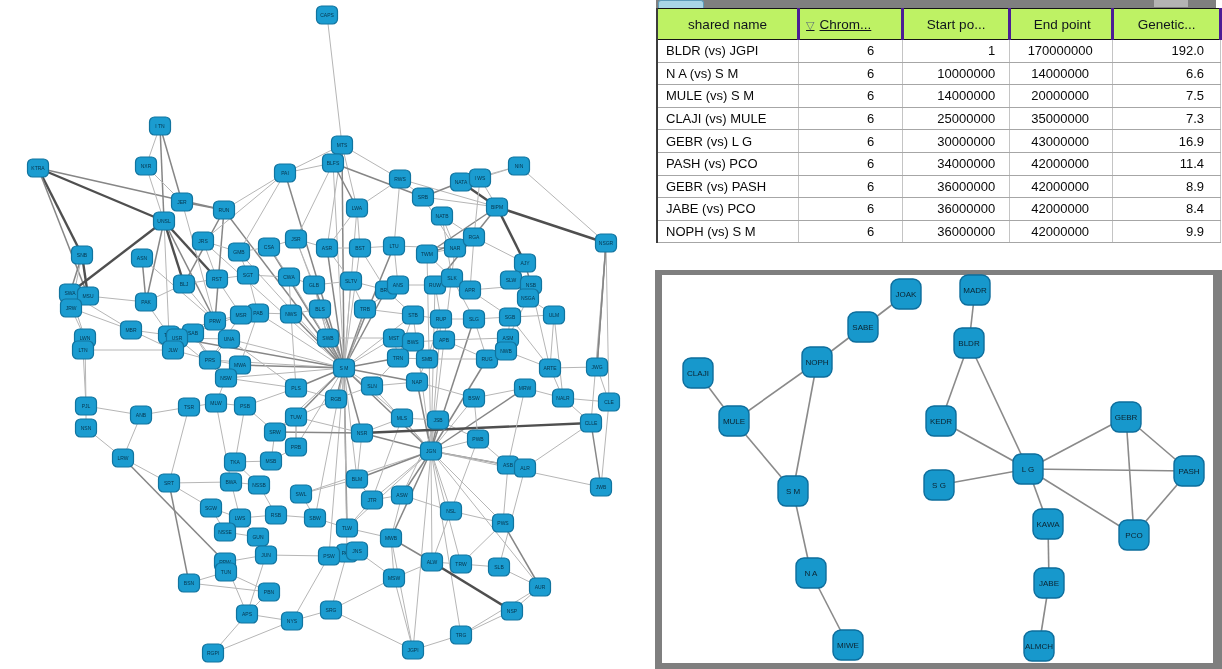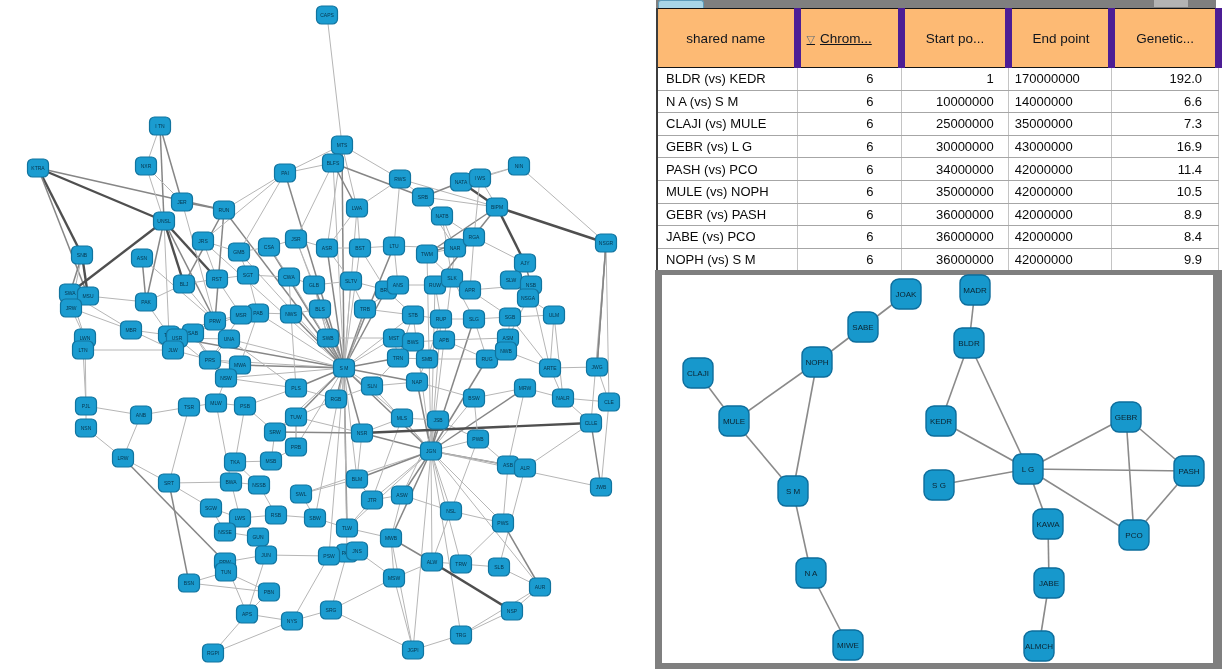"shared name" table.attr th { background: #fdba74 -> #bef264; border-right: 7px solid #4c1d95 -> 3px solid #4c1d95; padding: 14px 6px -> 0 6px }
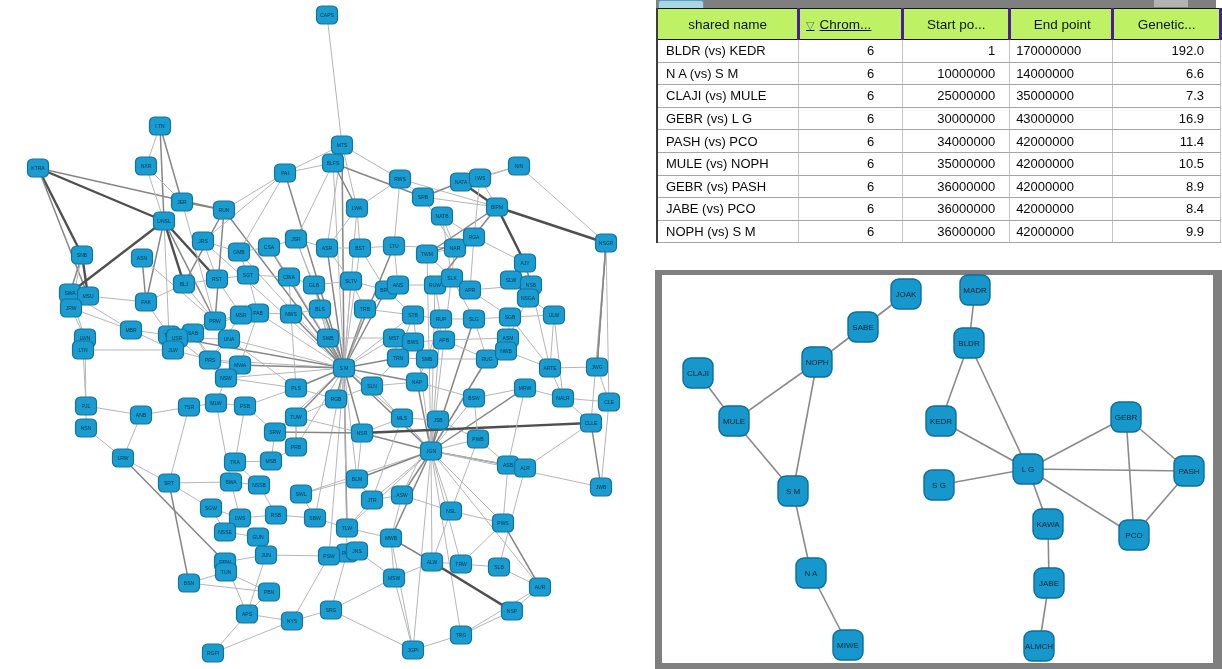"BLDR (vs) KEDR" td { text: KEDR -> JGPI }
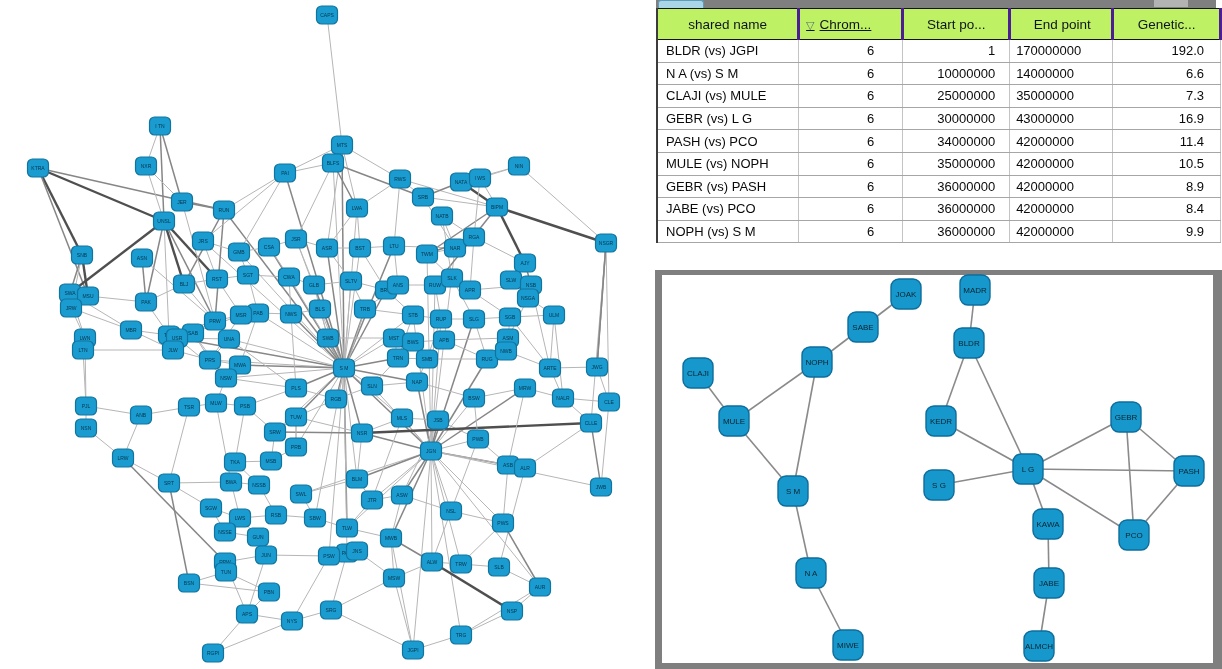"170000000" table.attr td:nth-child(4) { text-align: left -> center }
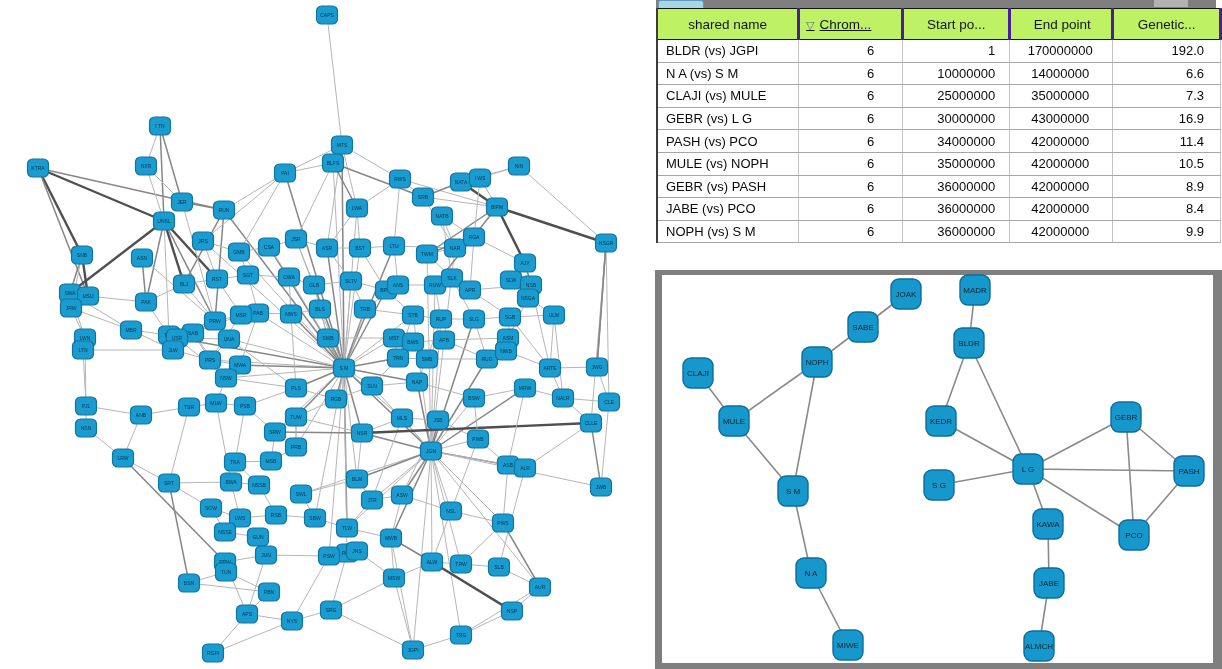"MULE (vs) S M" tr { html: none -> <tr> <td>MULE (vs) S M</td> <td>6</td> <td>14000000</td> <td>20000000</td> <td>7.5</td> </tr> }
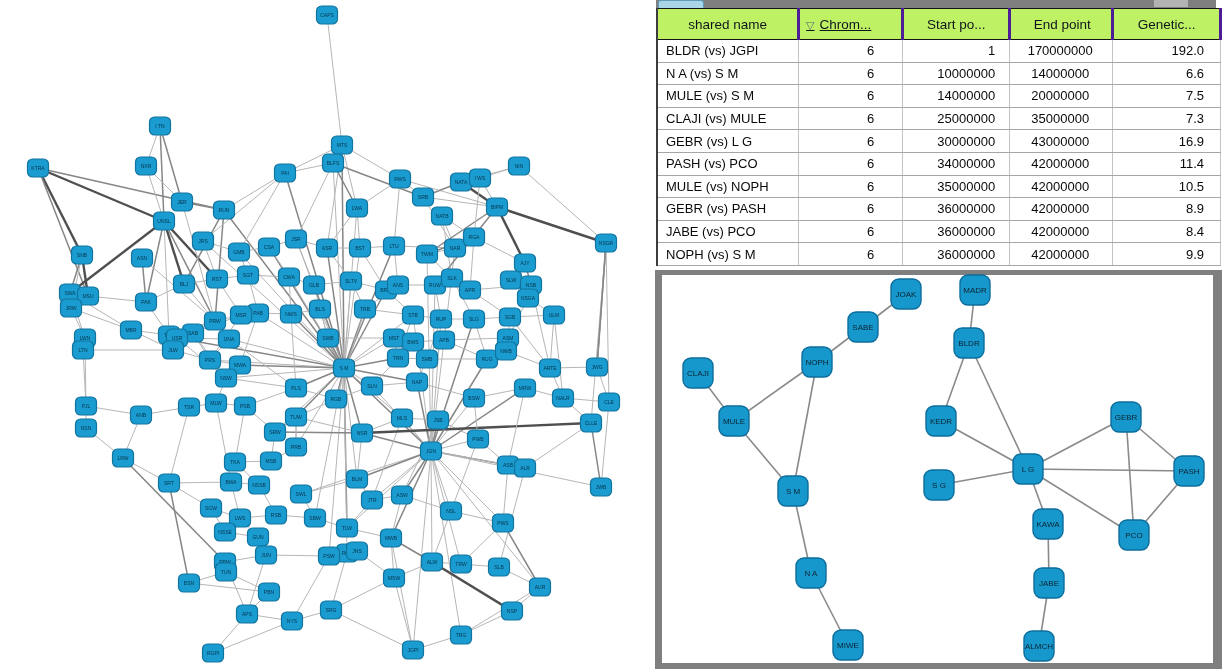"MULE (vs) NOPH" tr { html: <tr> <td>MULE (vs) NOPH</td> <td>6</td> <td>35000000</td> <td>42000000</td> <td>10.5</td> </tr> -> none }
